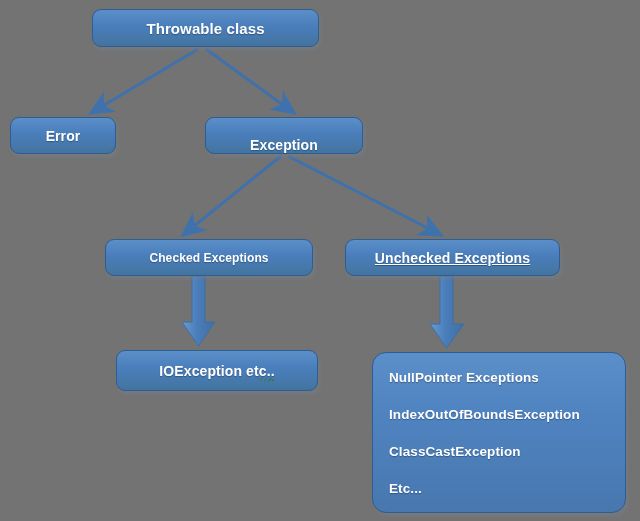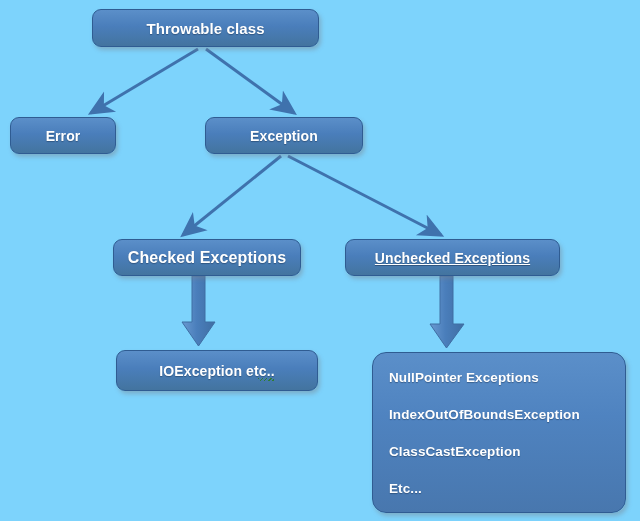"Throwable class" #canvas { background: #7dd3fc -> #737373 }
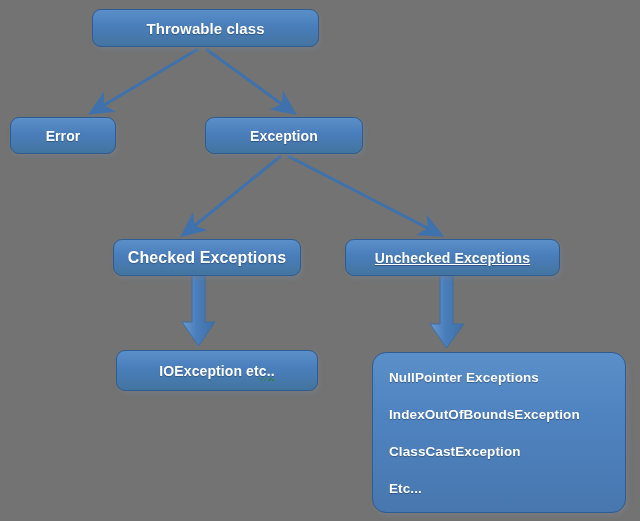"Exception" #node-exception { align-items: none -> flex-end }
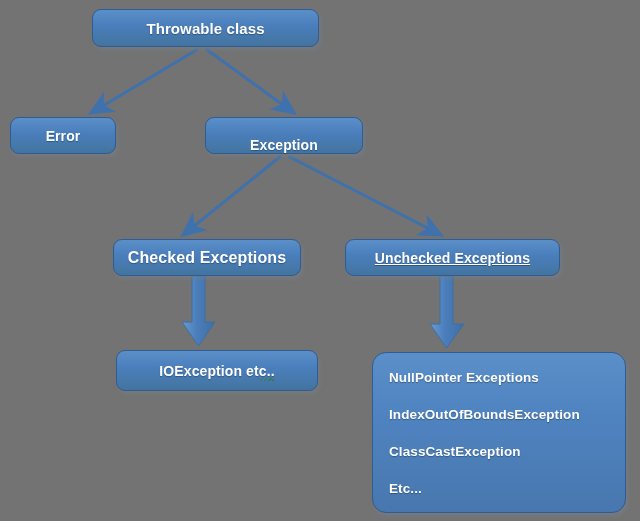"Checked Exceptions" #node-checked { font-size: 16px -> 12px; left: 113px -> 105px; width: 188px -> 208px }
